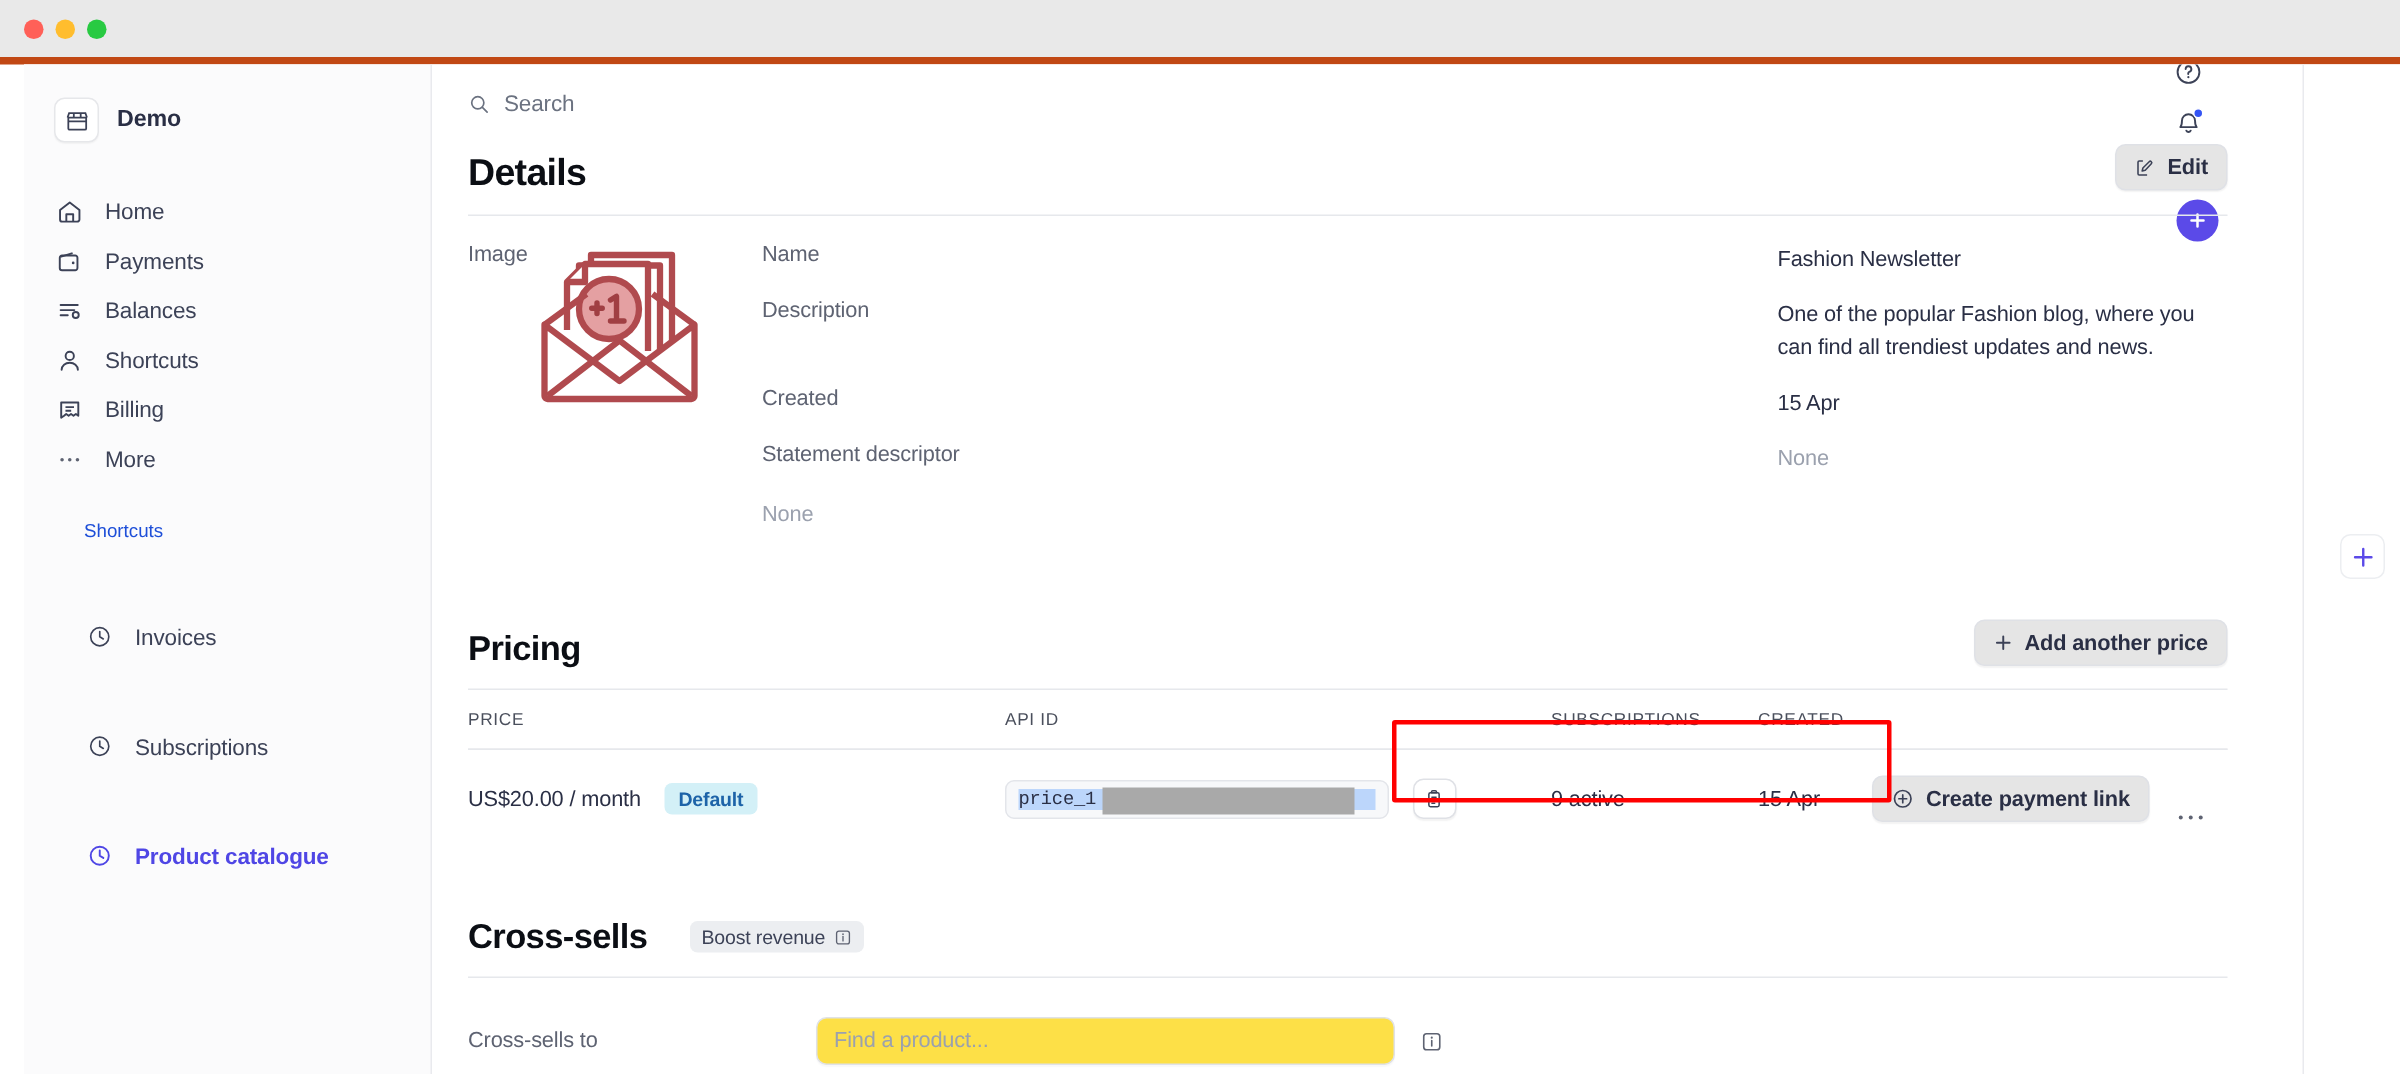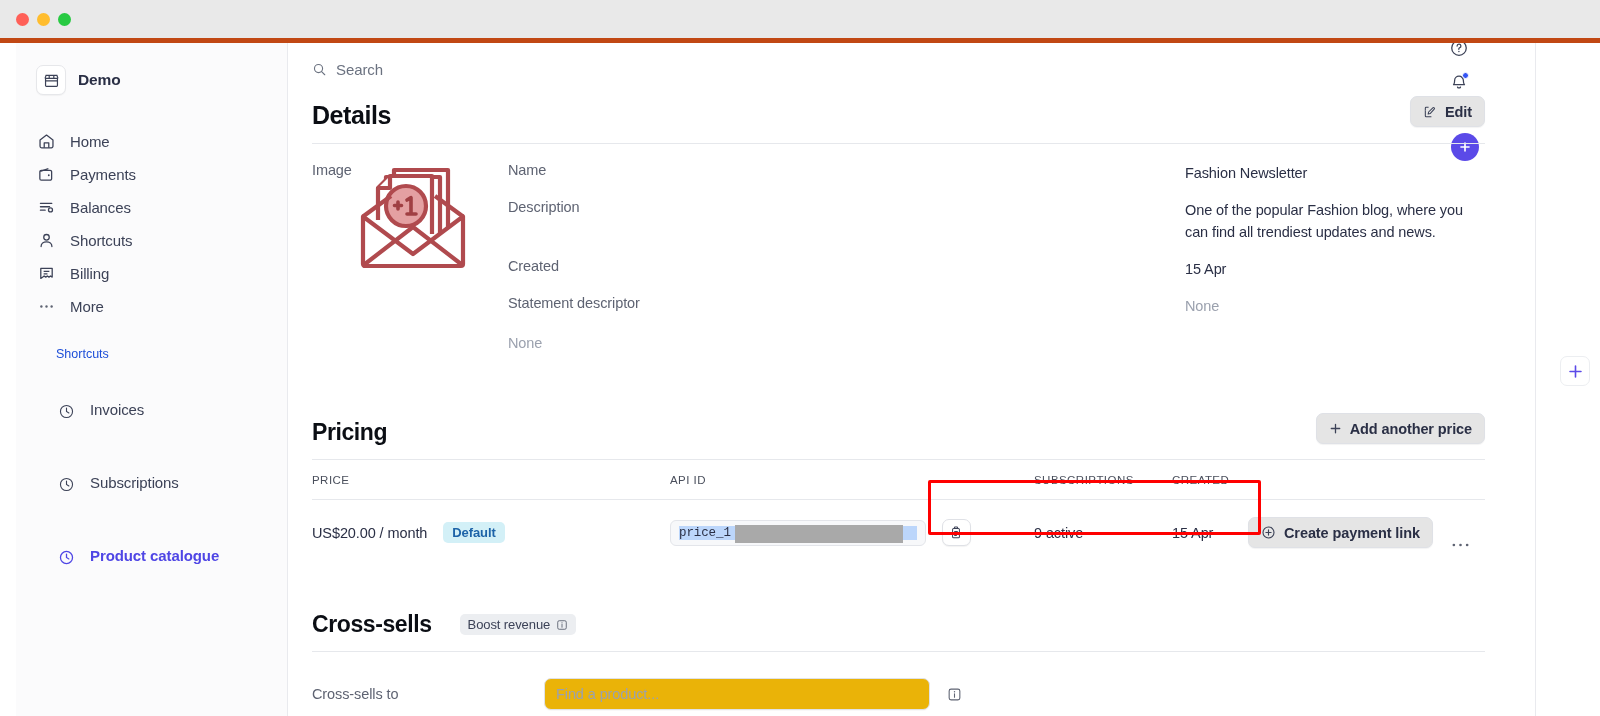"Invoices" .shortcut-item { align-items: flex-start -> flex-end }
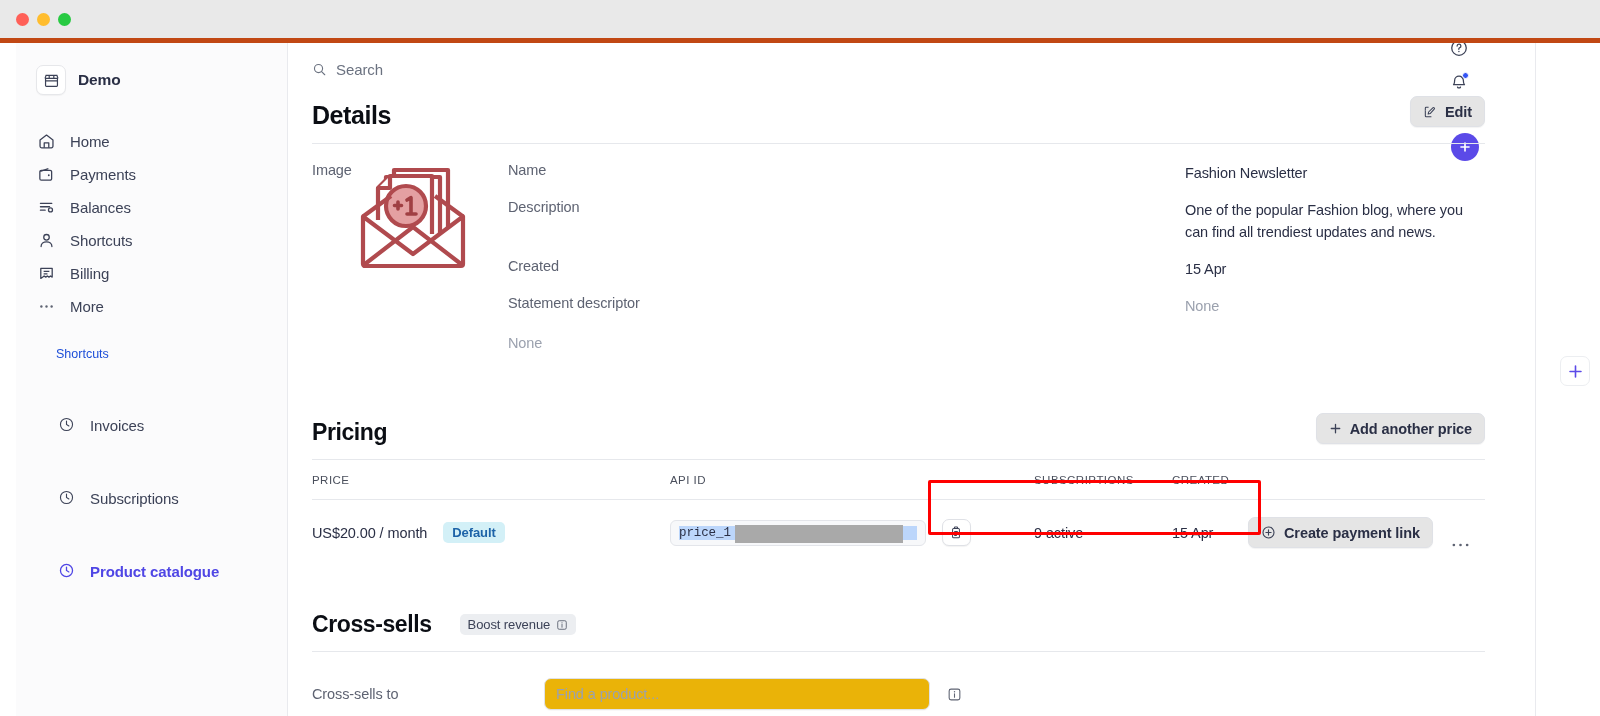"Find a product..." .xs-input { background: #eab308 -> #fde047 }
